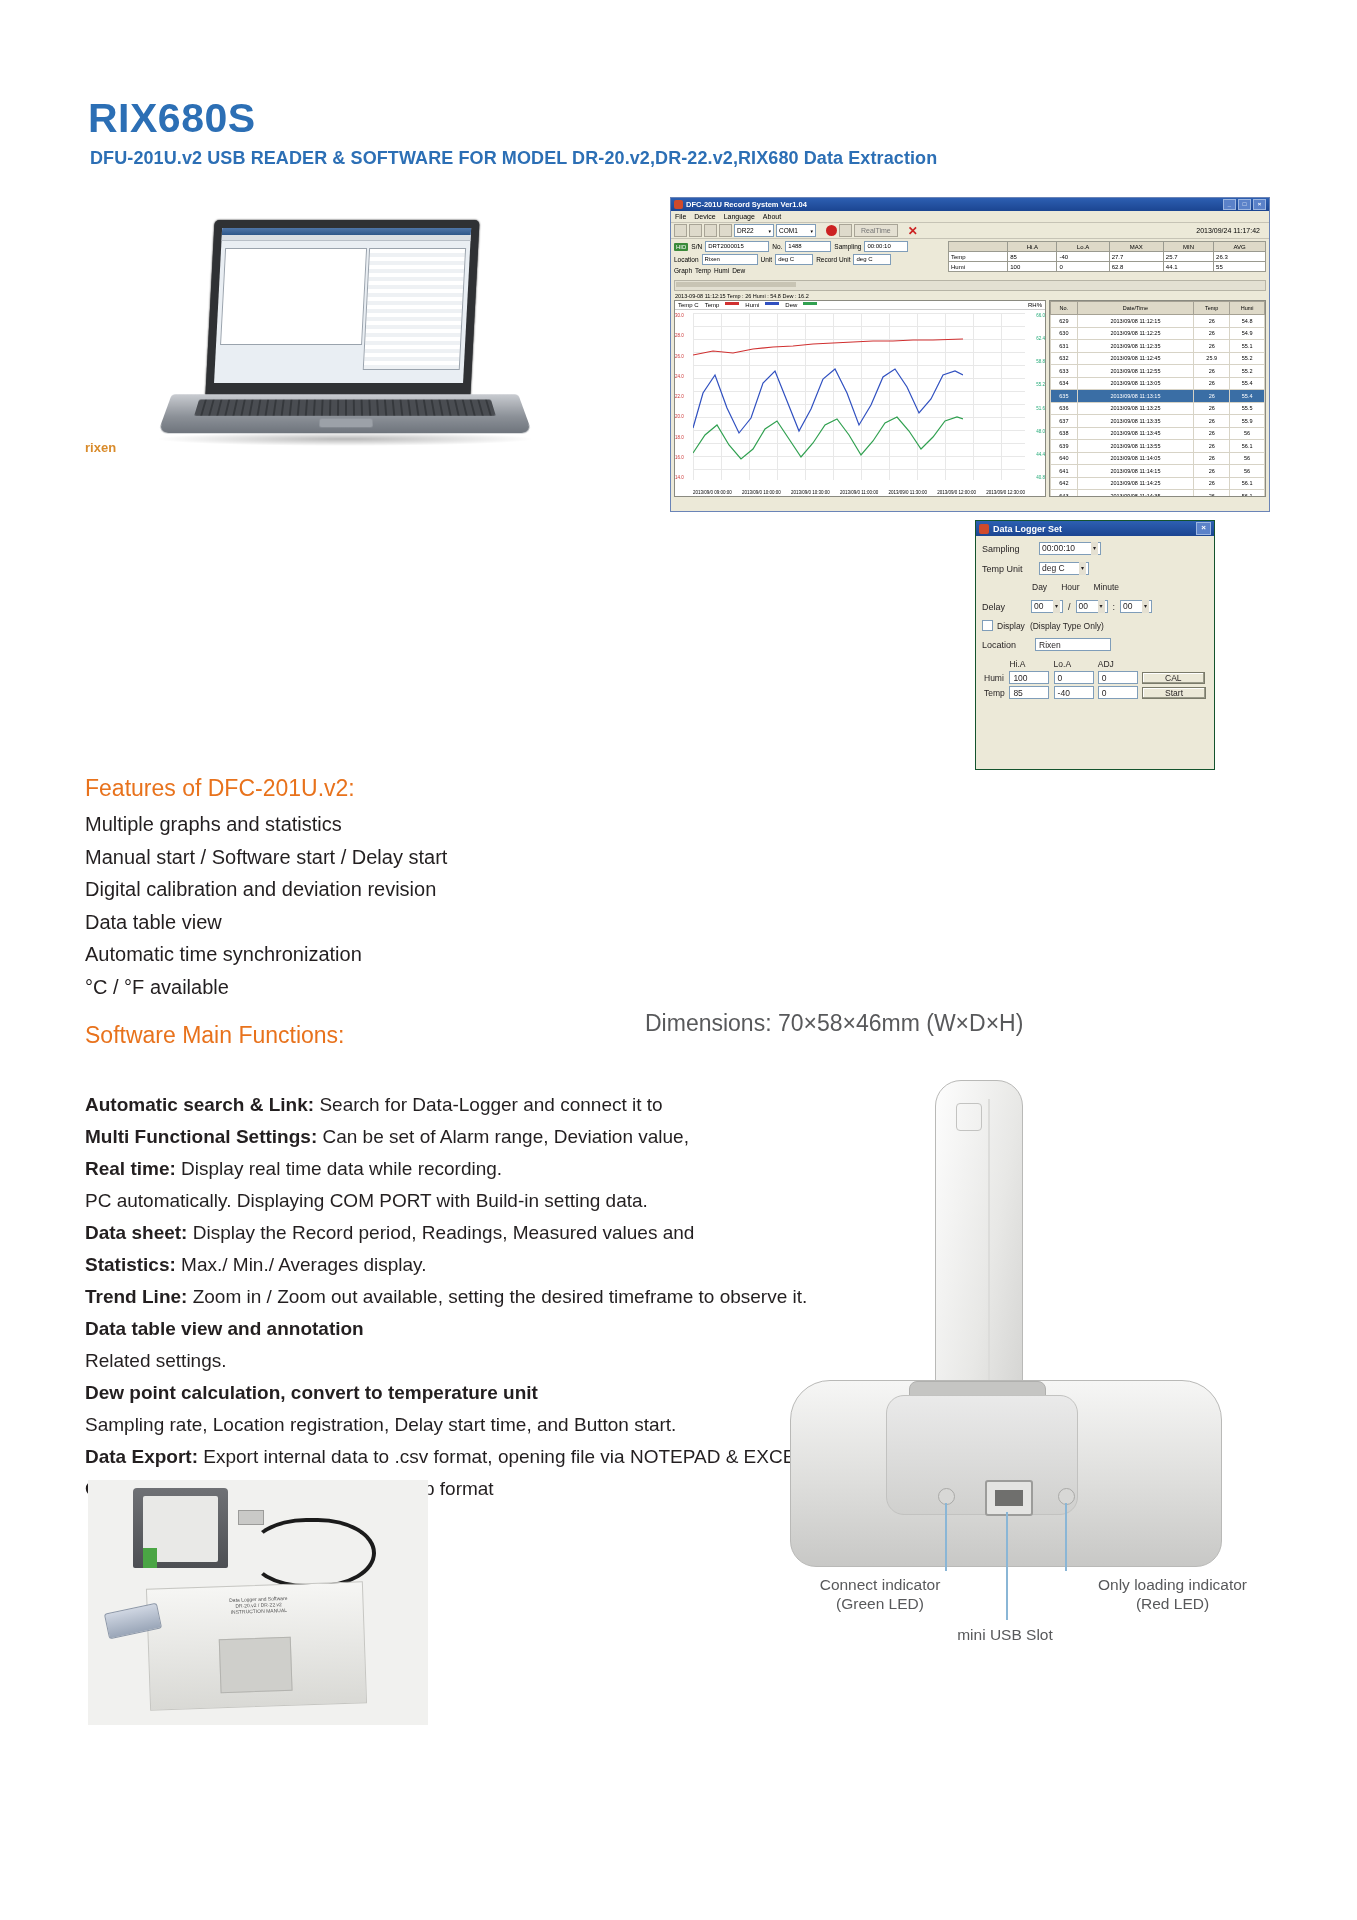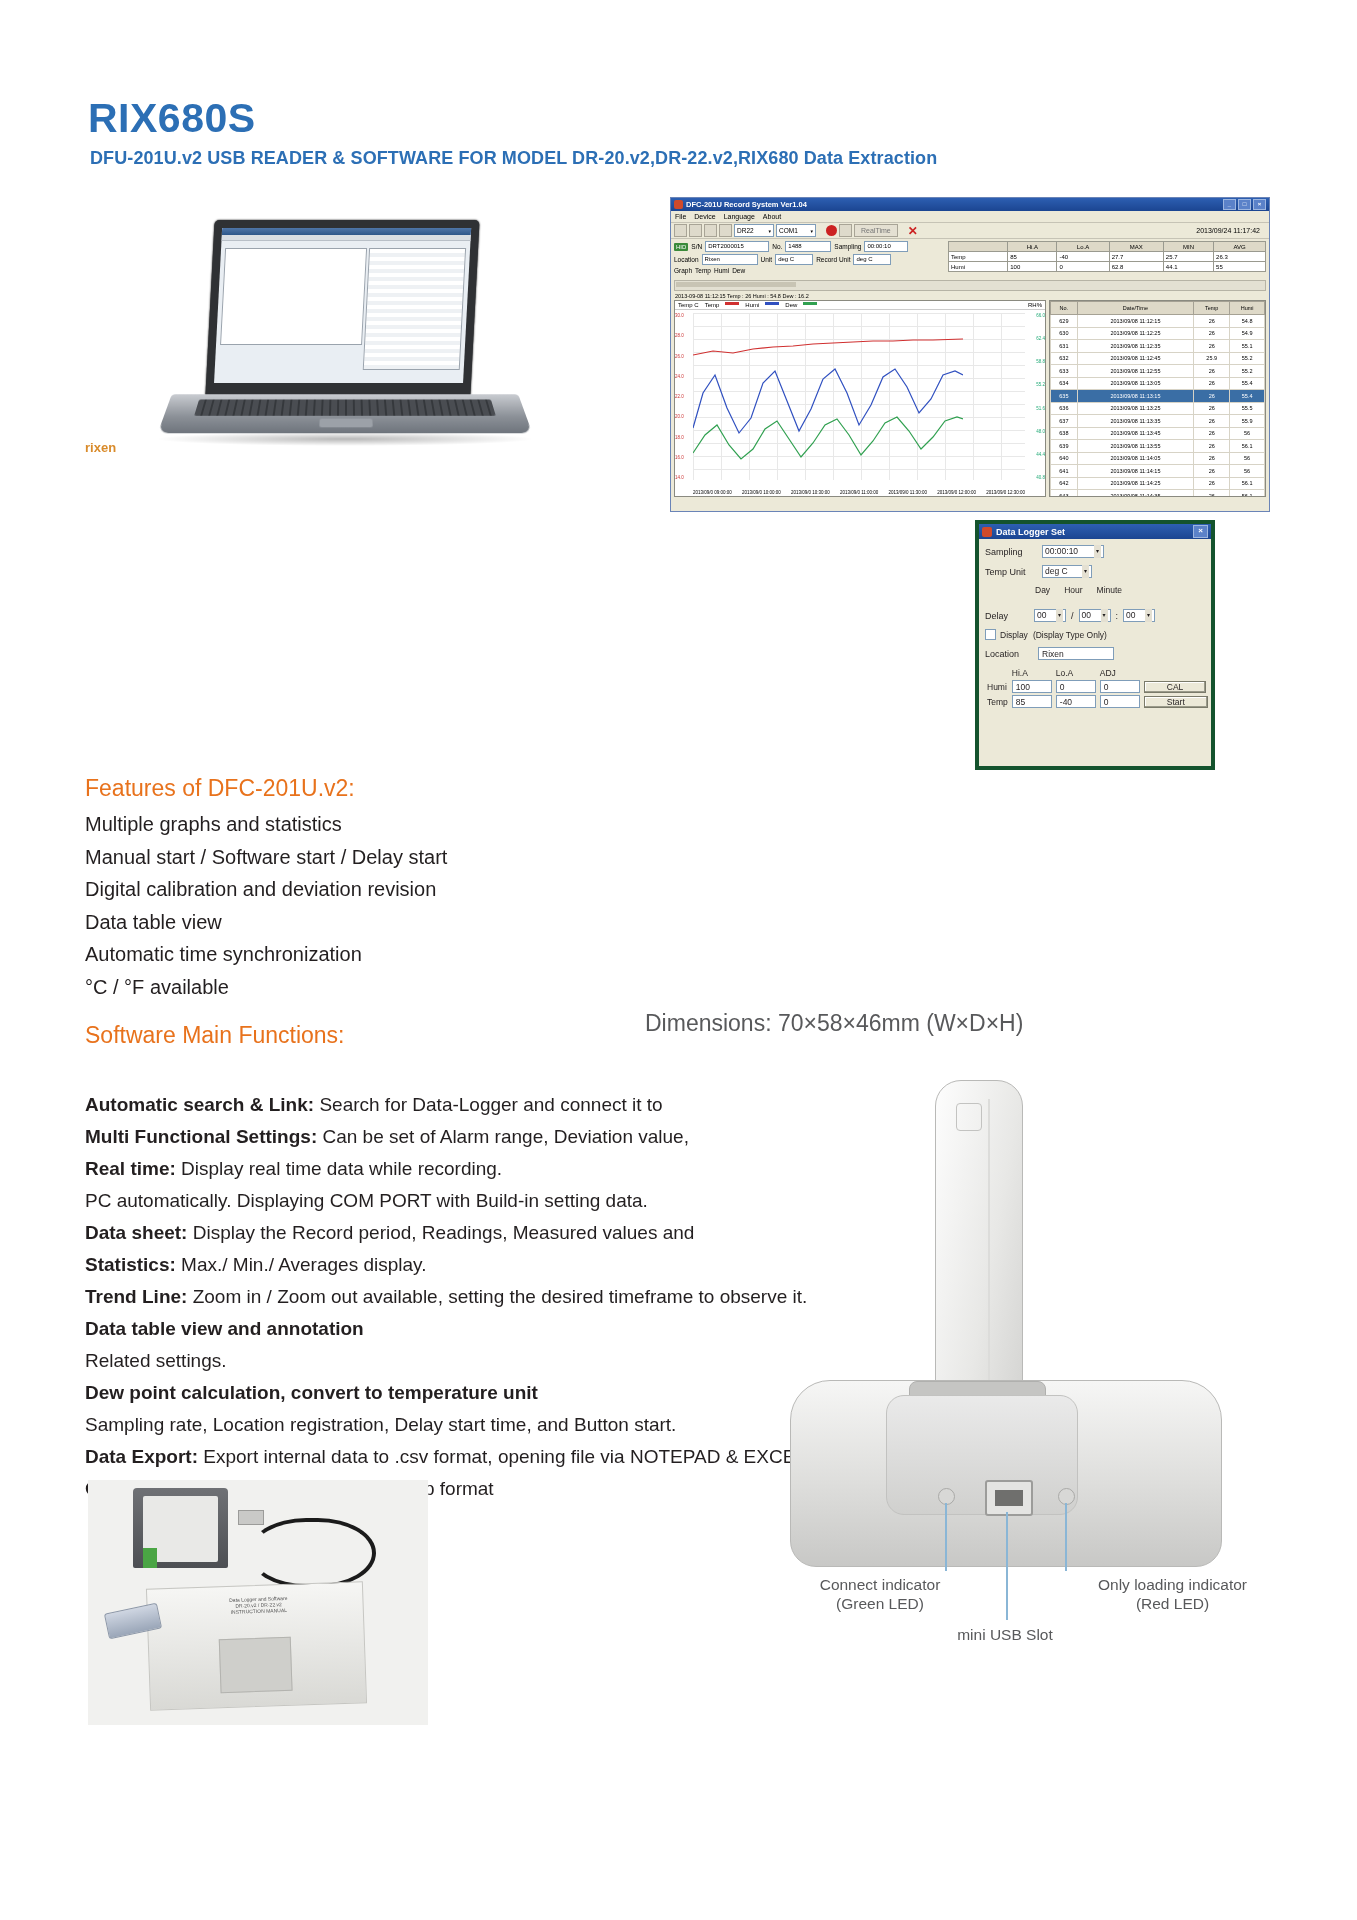"Data Logger Set" .dlg { border: 4px solid #14532d -> 1px solid #14532d }
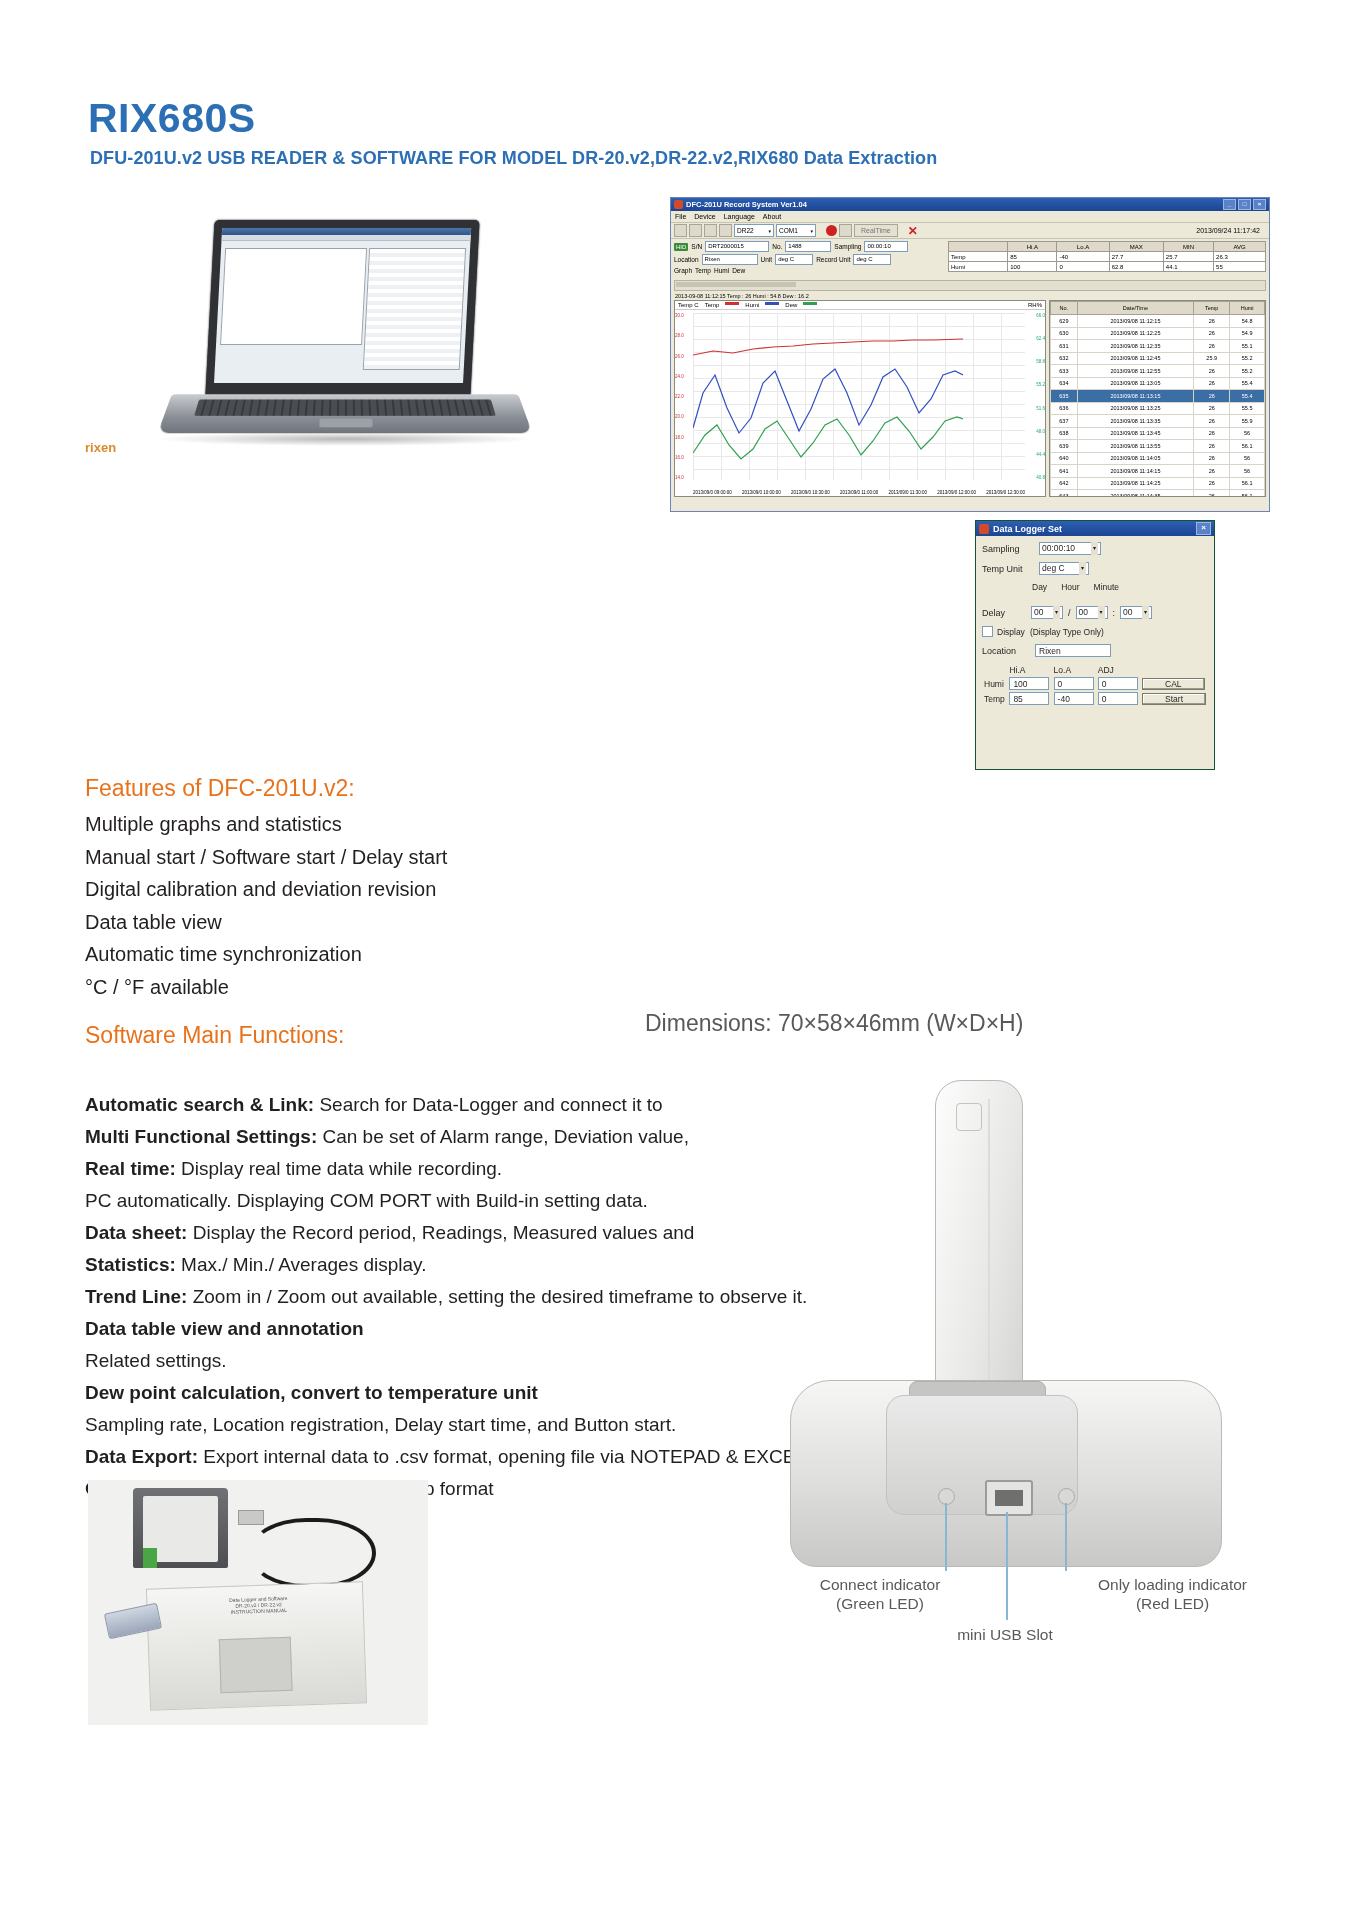"Day" div.dlg-sub { margin-bottom: 14px -> 8px }
